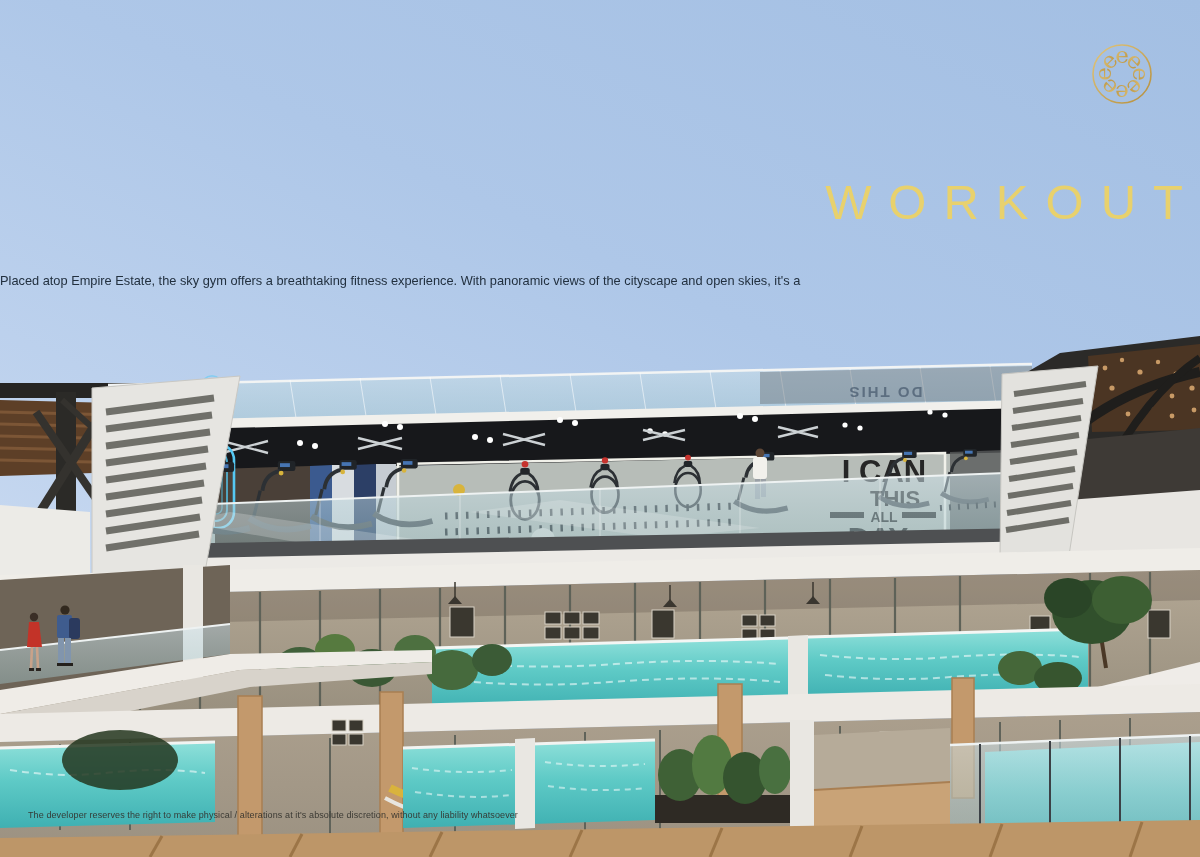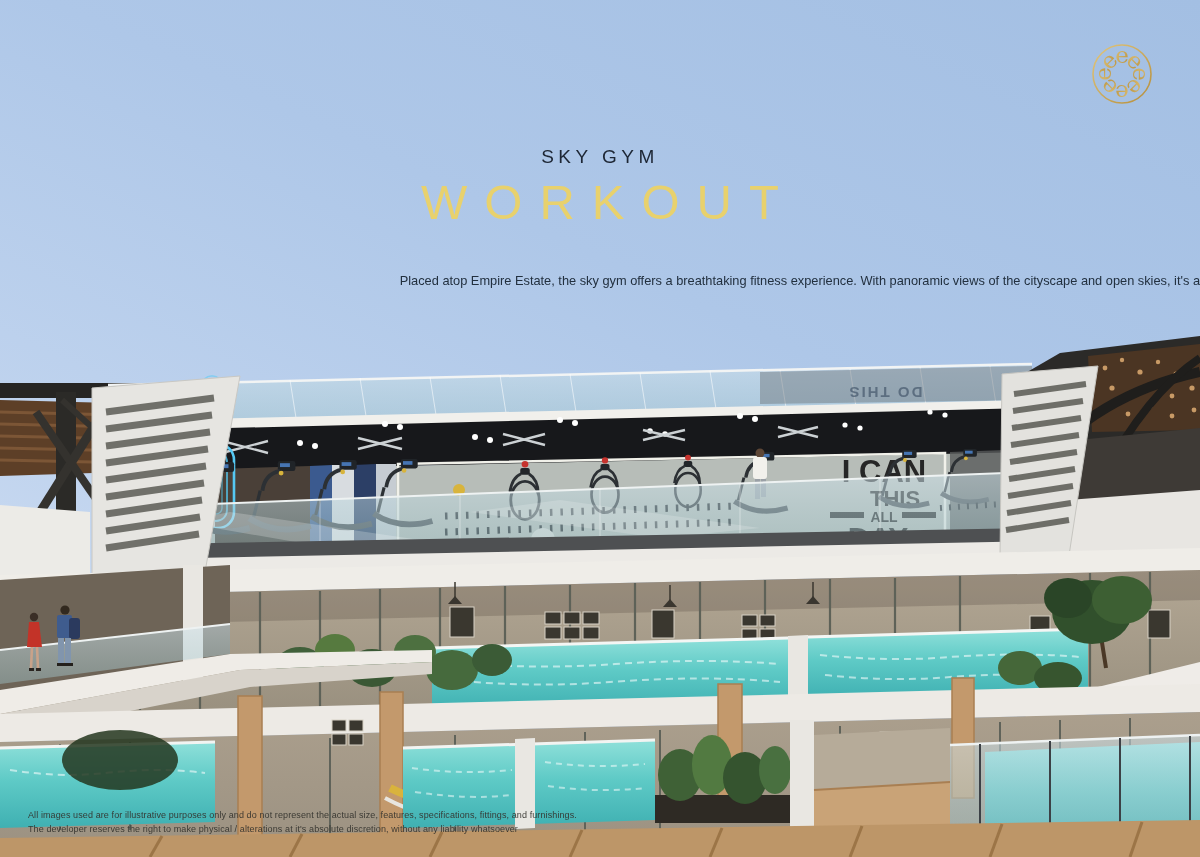"SKY GYM" div.abs { html: <div>SKY GYM</div> -> none }
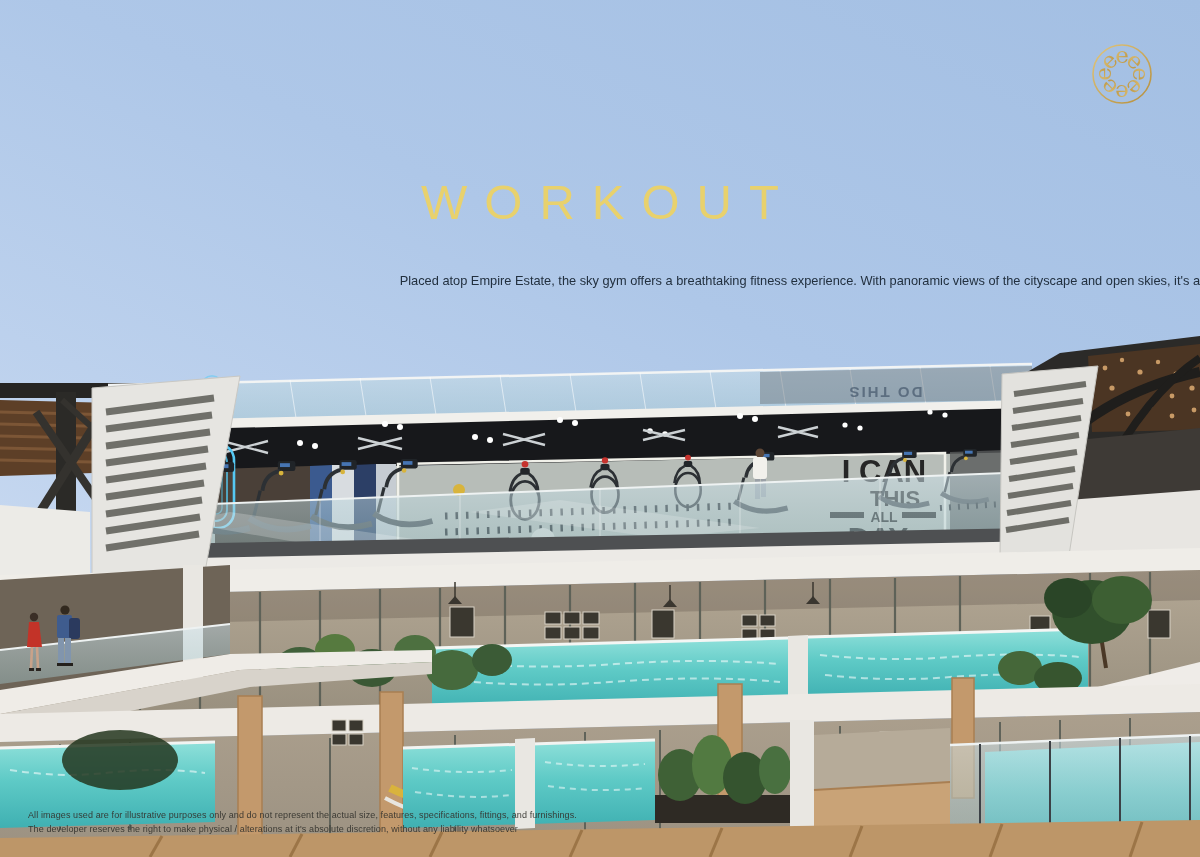"WORKOUT" #title { text-align: center -> right }
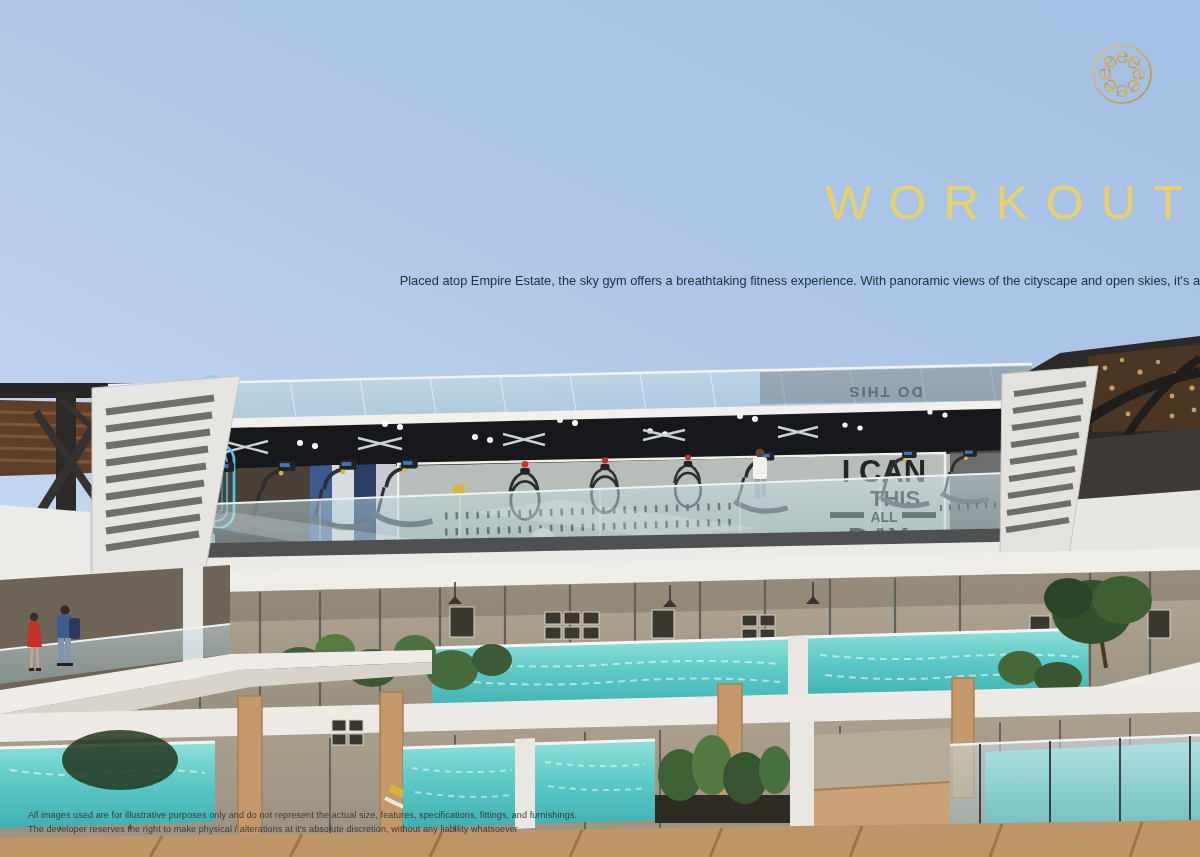"Placed atop Empire Estate, the" #desc { text-align: right -> left }
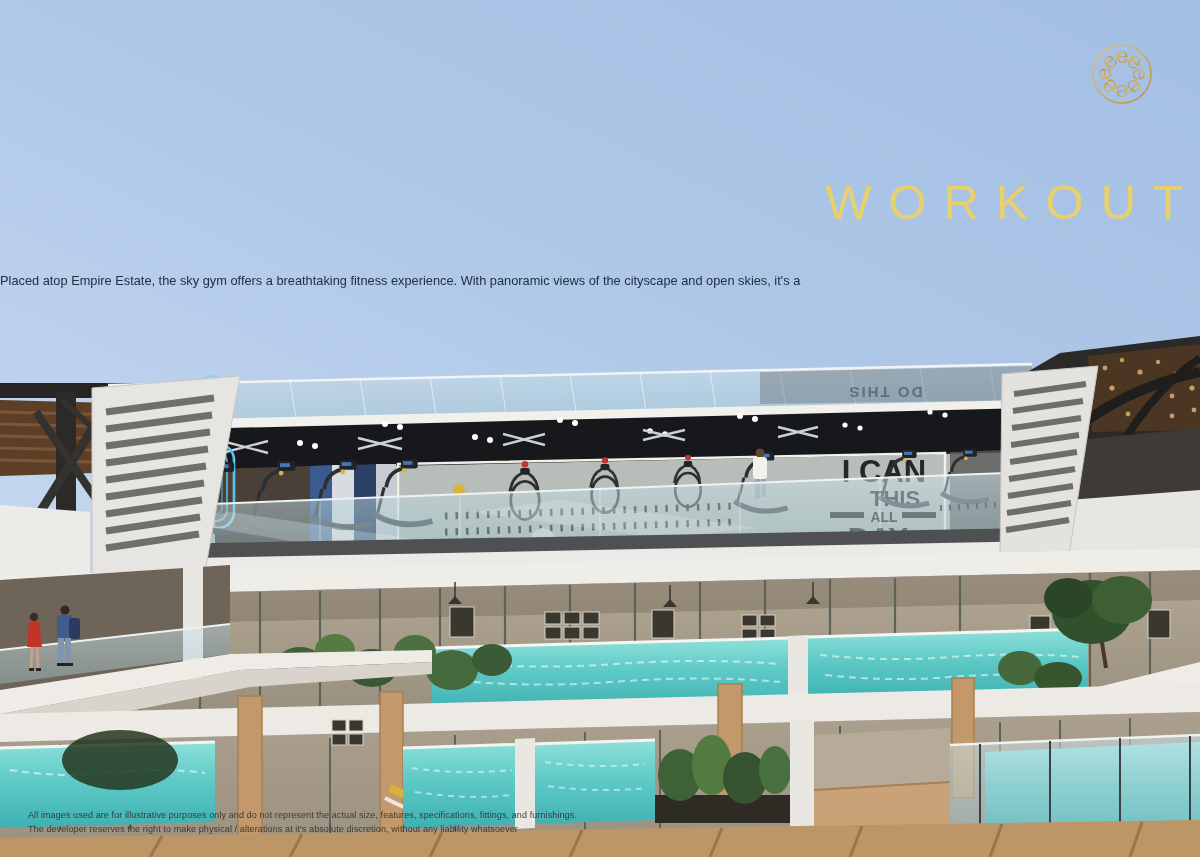"All images used are for" div { html: <div>All images used are for illustrative purposes only and do not represent the actual size, features, specifications, fittings, and furnishings.</div> -> none }
